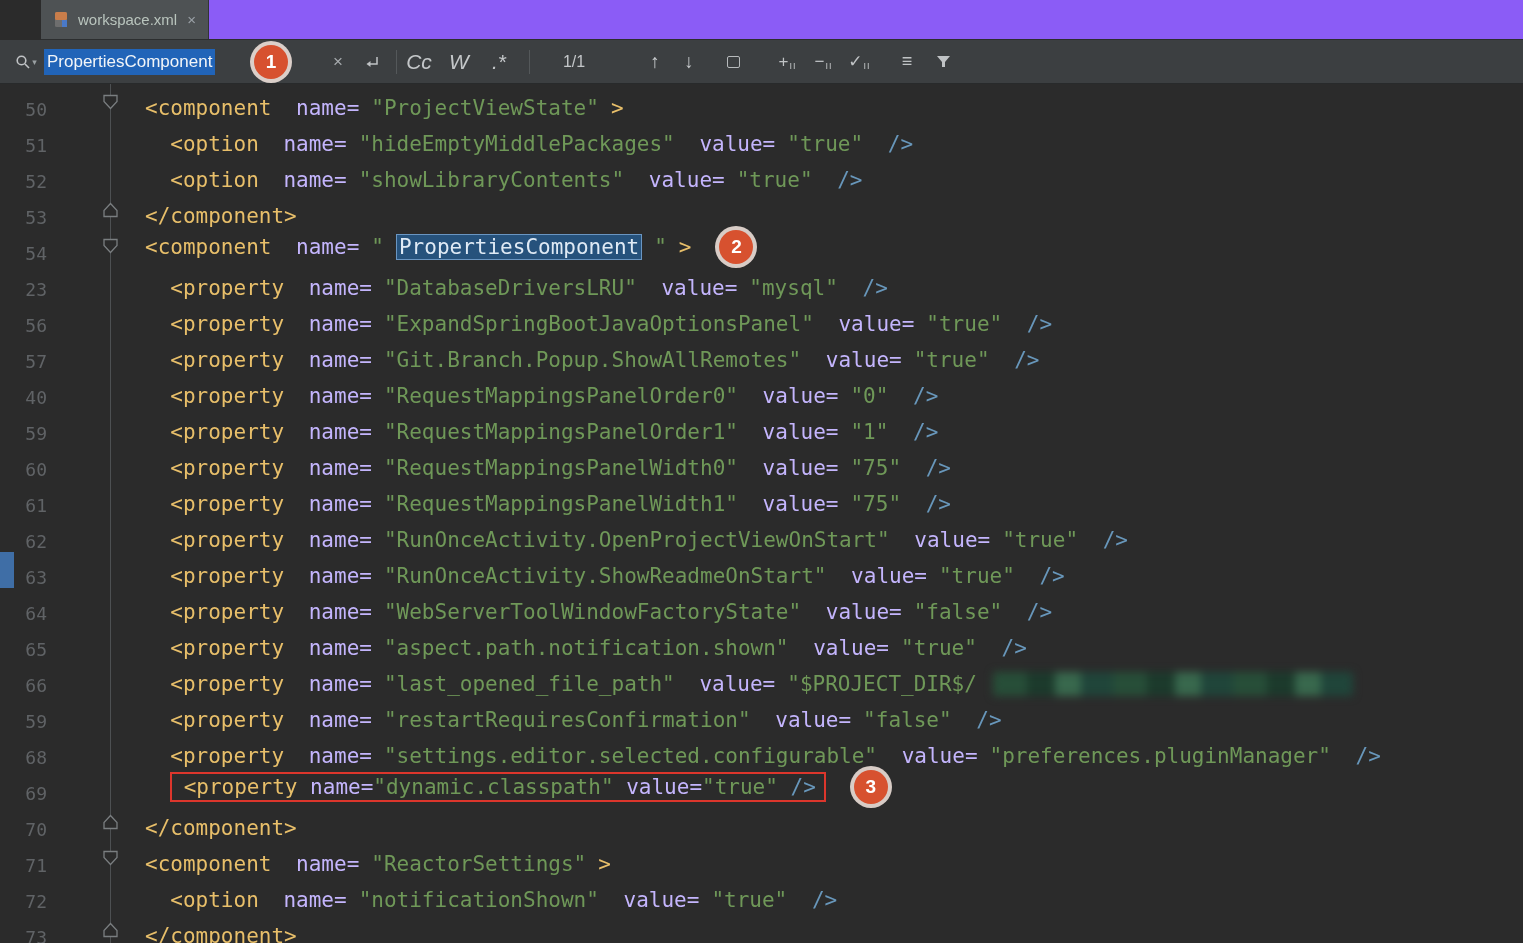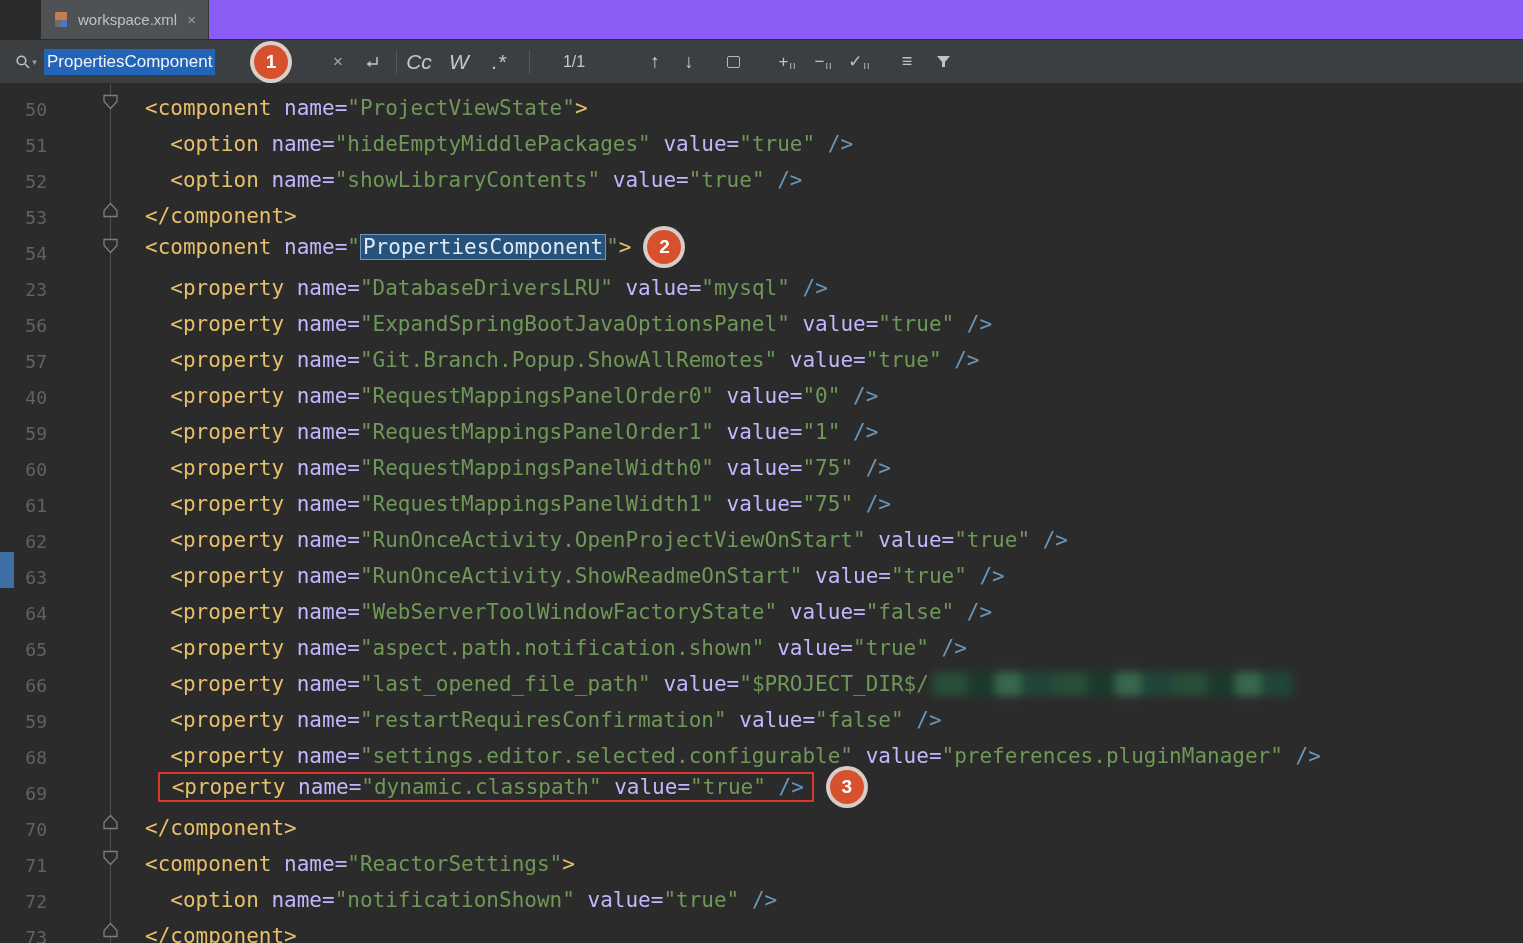"<component" .code { gap: none -> 12px }
